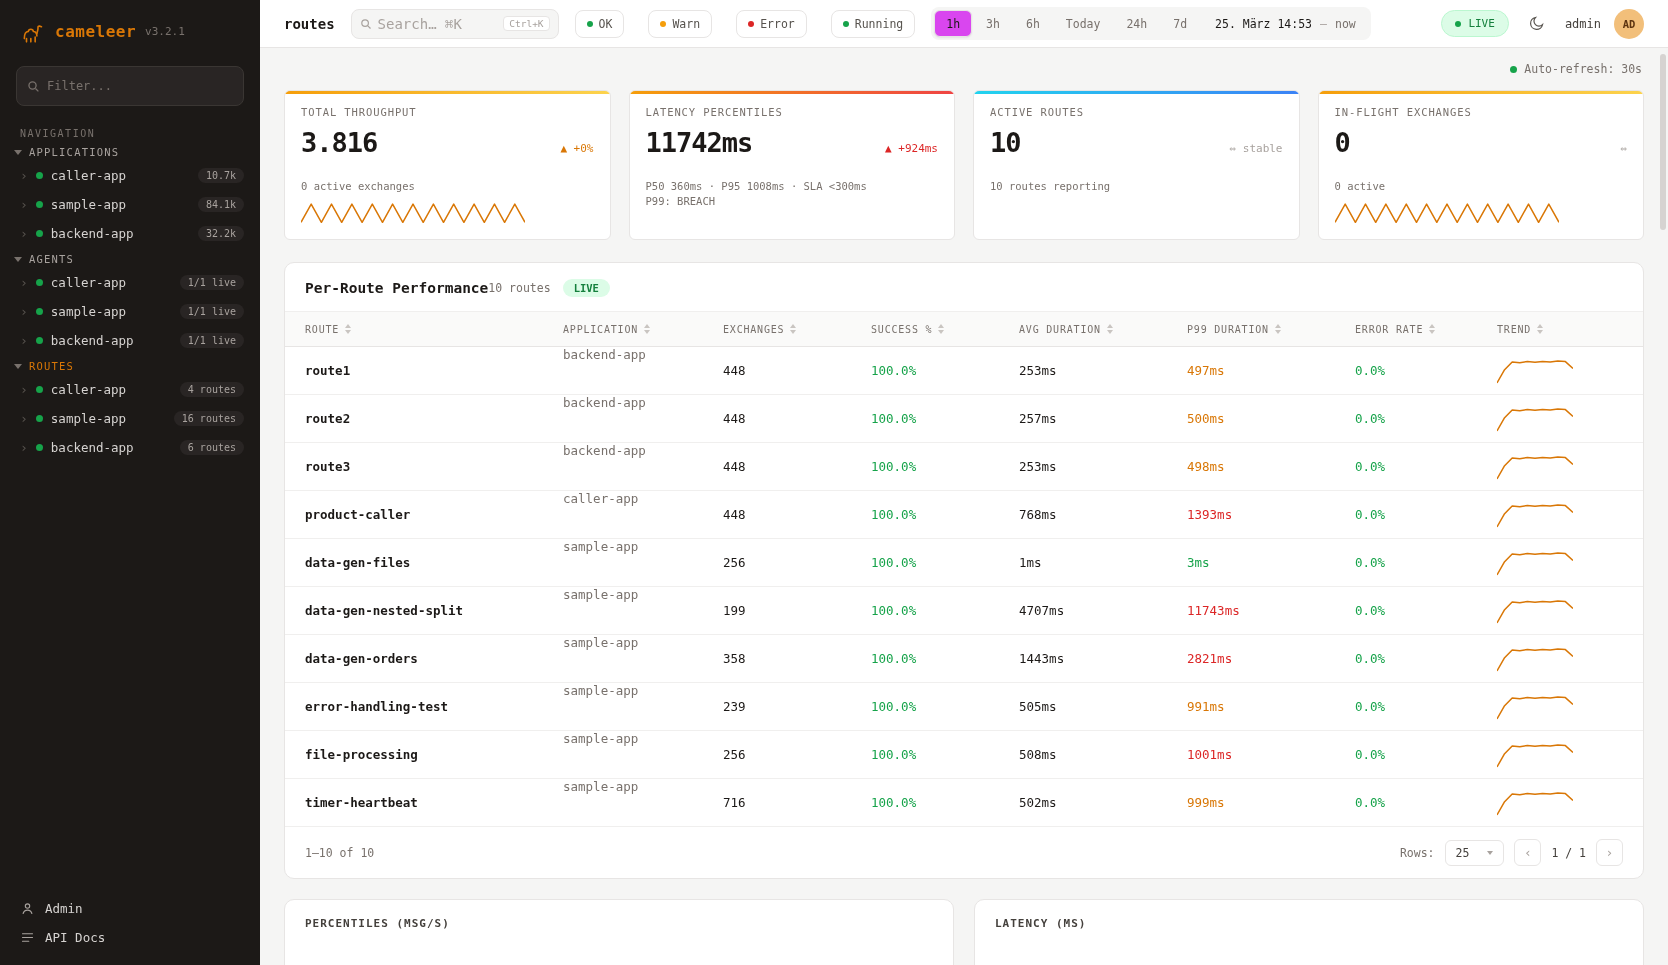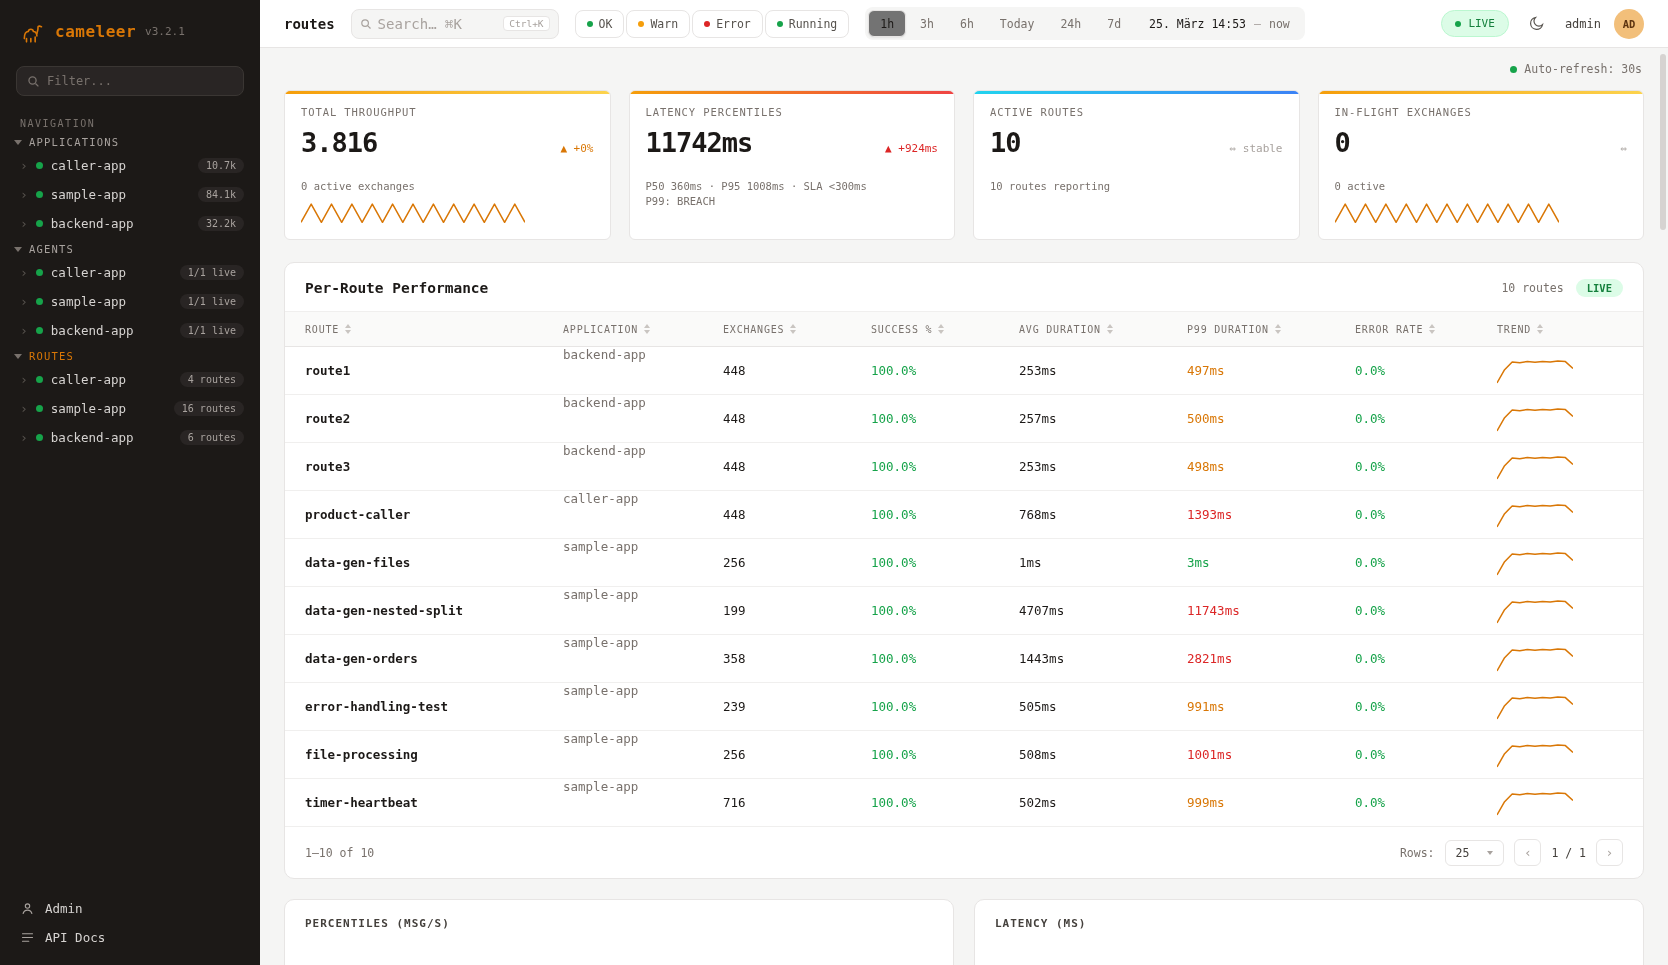"OK" .chips { gap: 2px -> 24px }
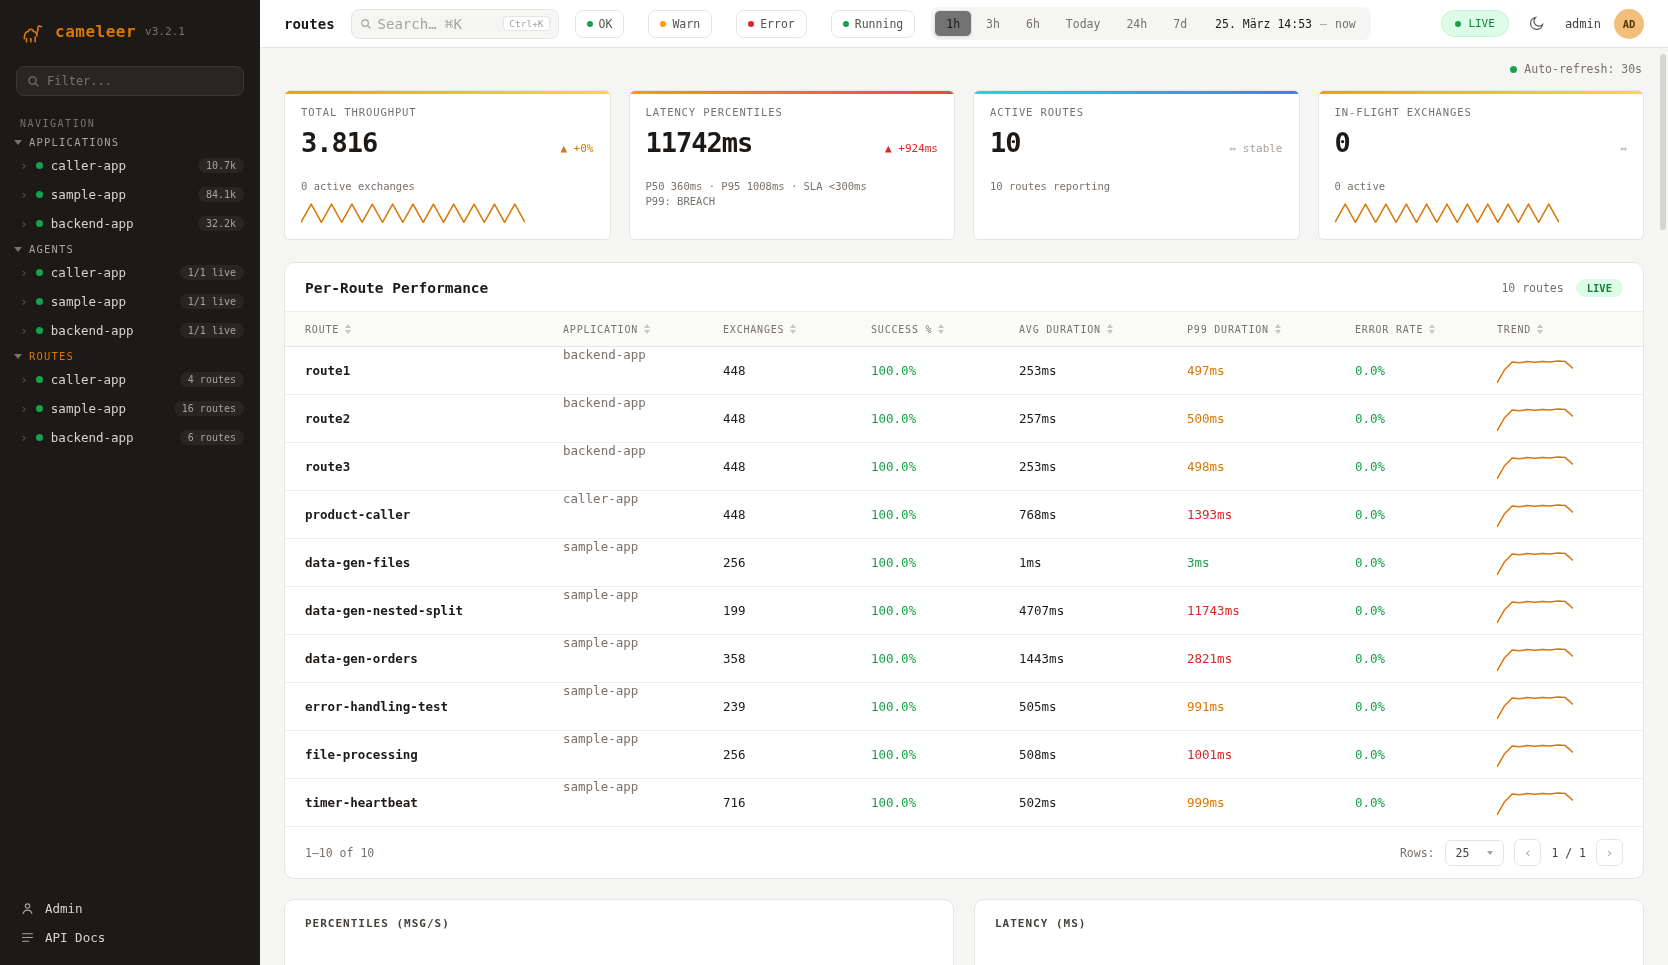"1h" .range-btn.active { background: #737373 -> #d946ef }
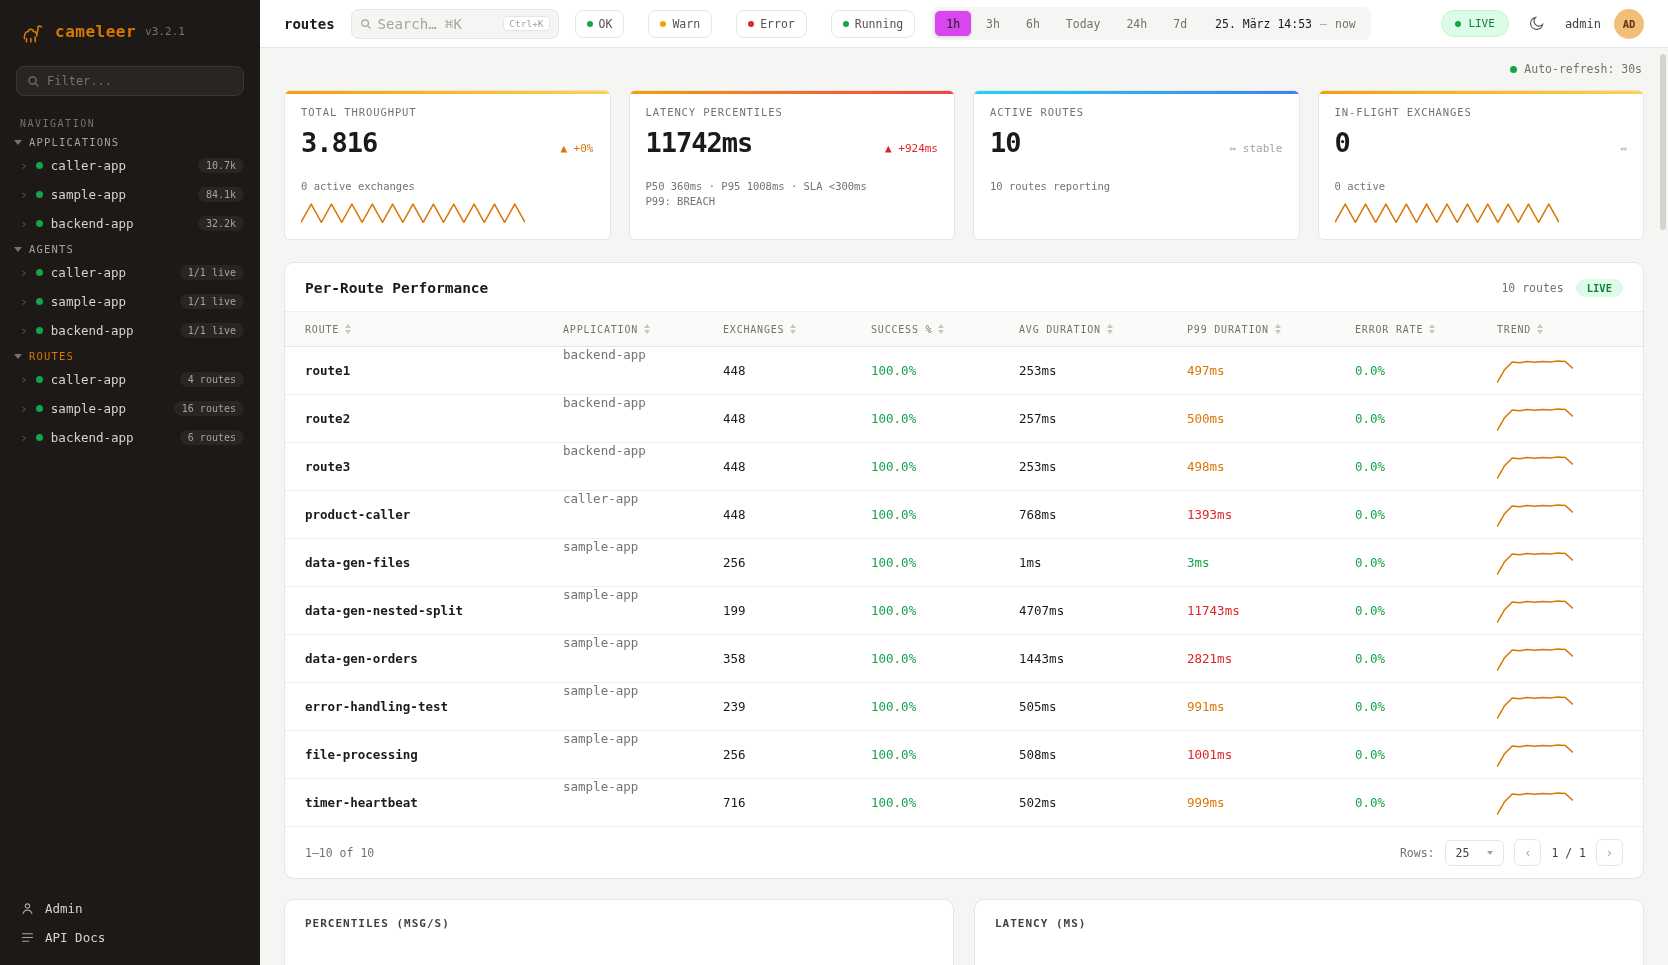"Filter..." .filter-box { height: 30px -> 40px }
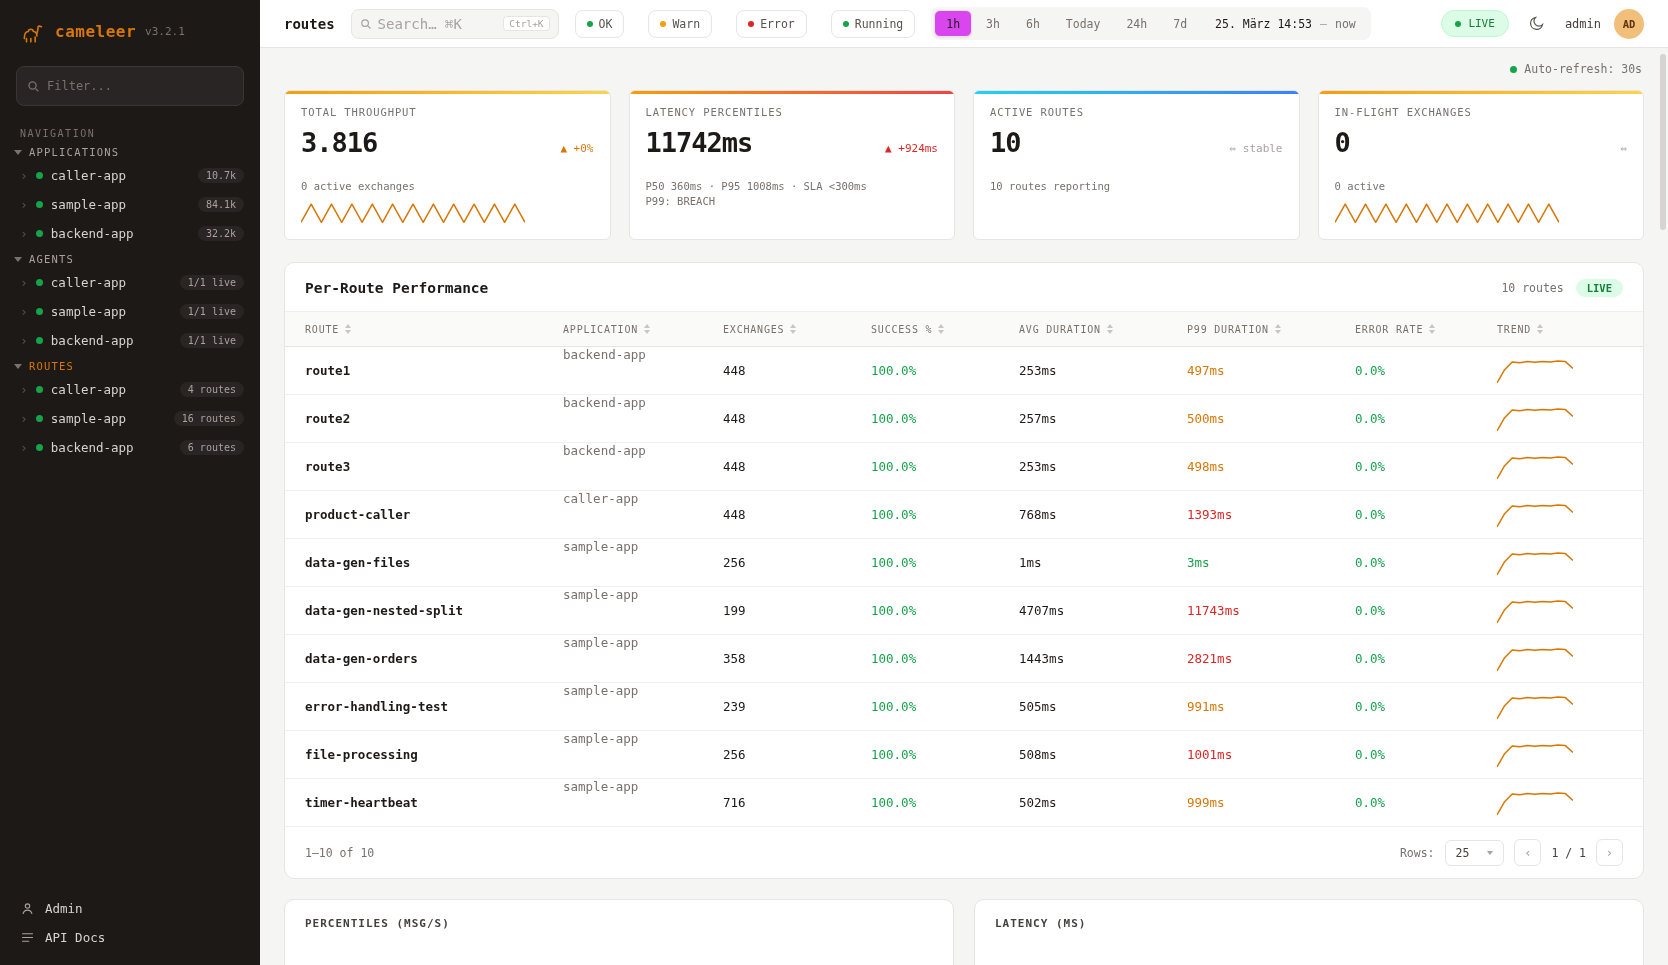"Per-Route Performance" .tc-head { justify-content: space-between -> none }
